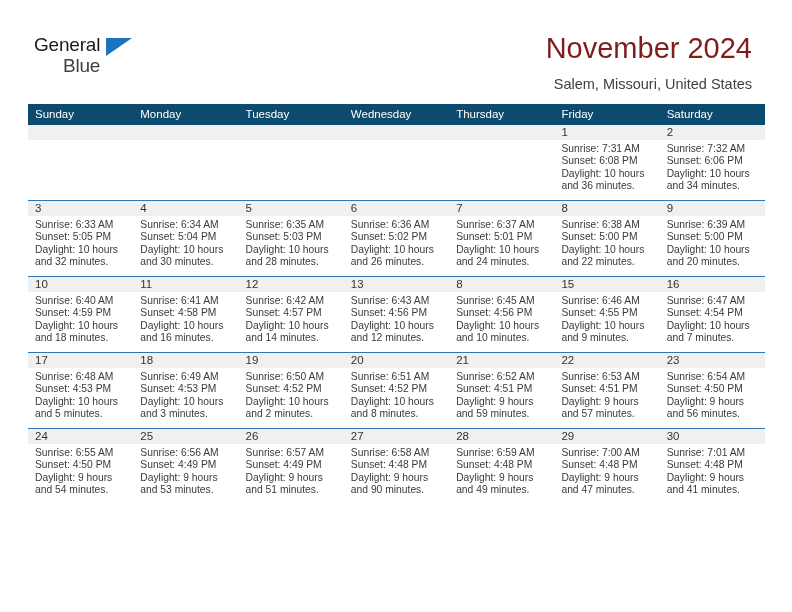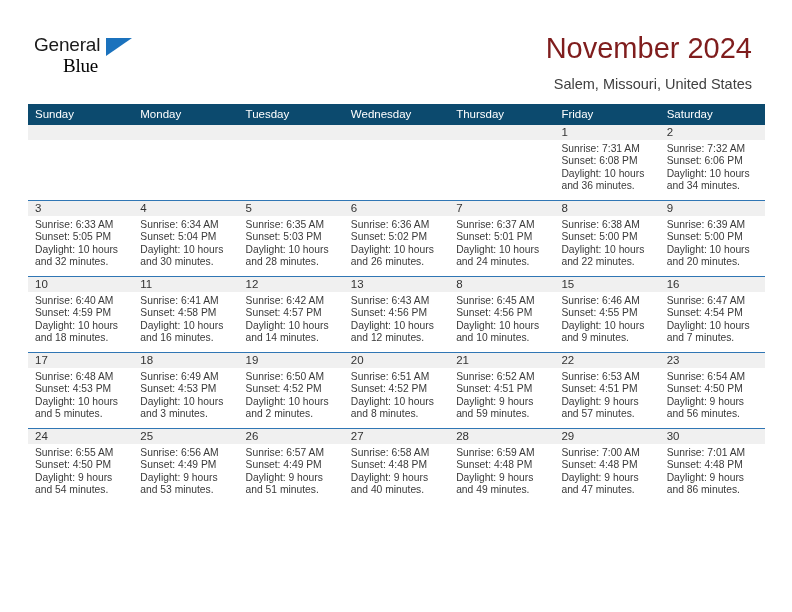"Blue" .logo-blue { color: #000000 -> #404040; font-family: Liberation Serif, serif -> Liberation Sans, sans-serif }
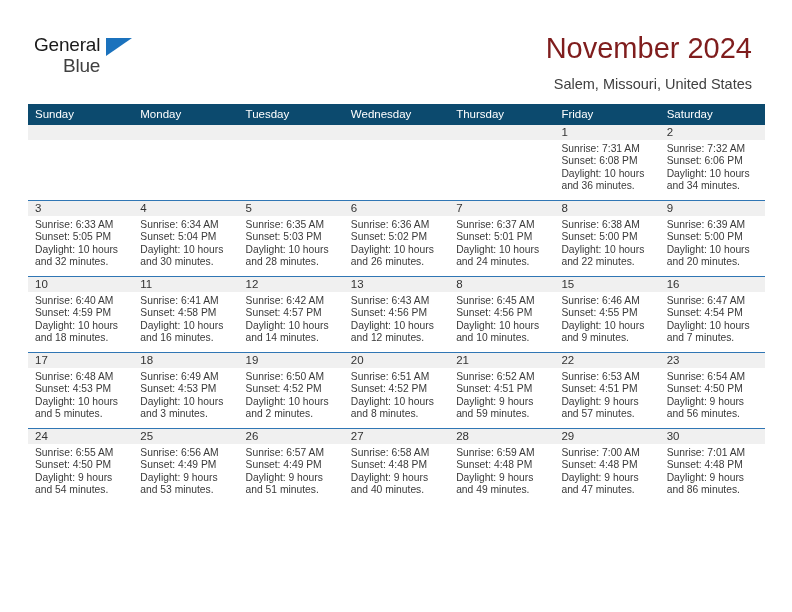"Daylight: 9 hours and 40" div.wrap2 { text: 40 -> 90 }
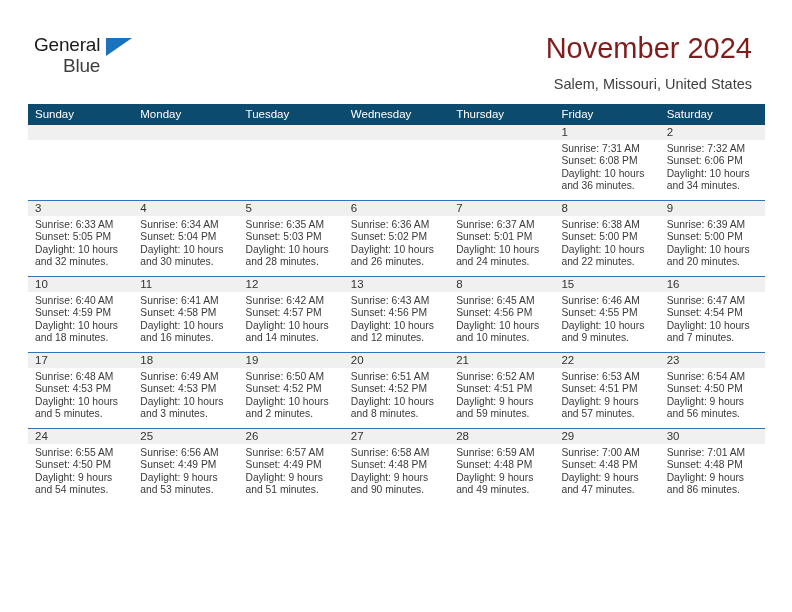"Daylight: 9 hours and 86" div.wrap2 { text: 86 -> 41 }
